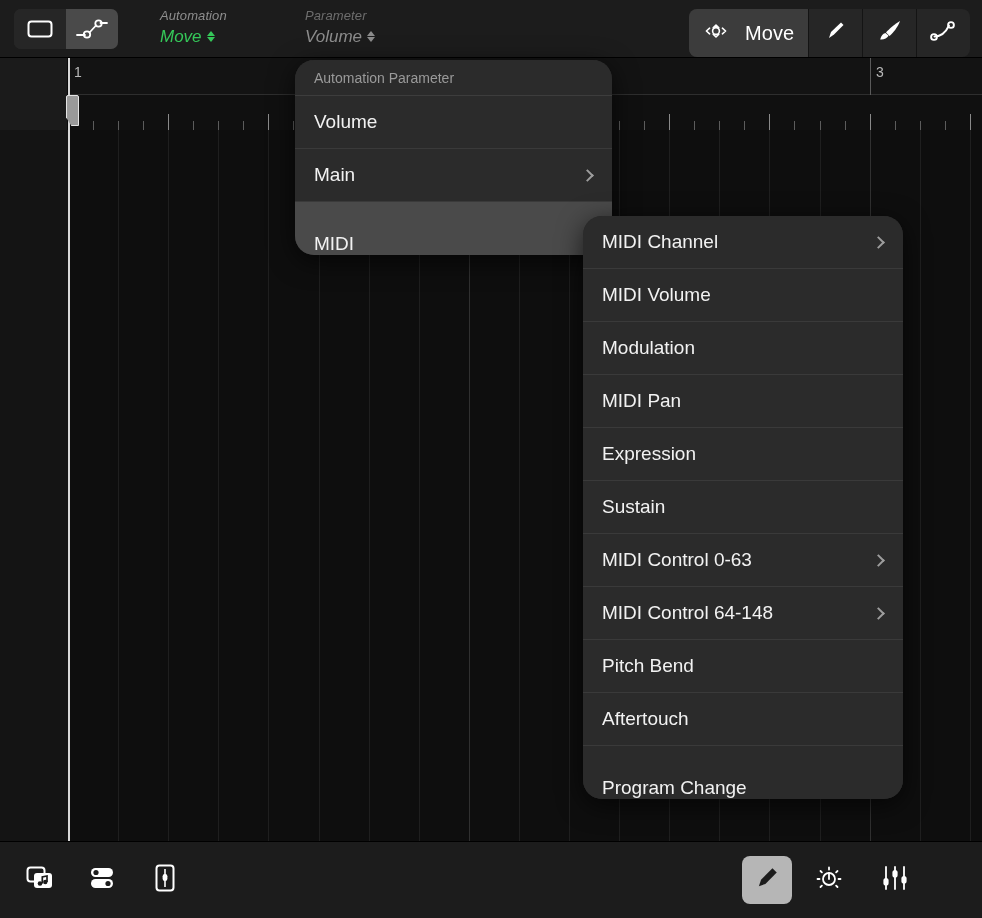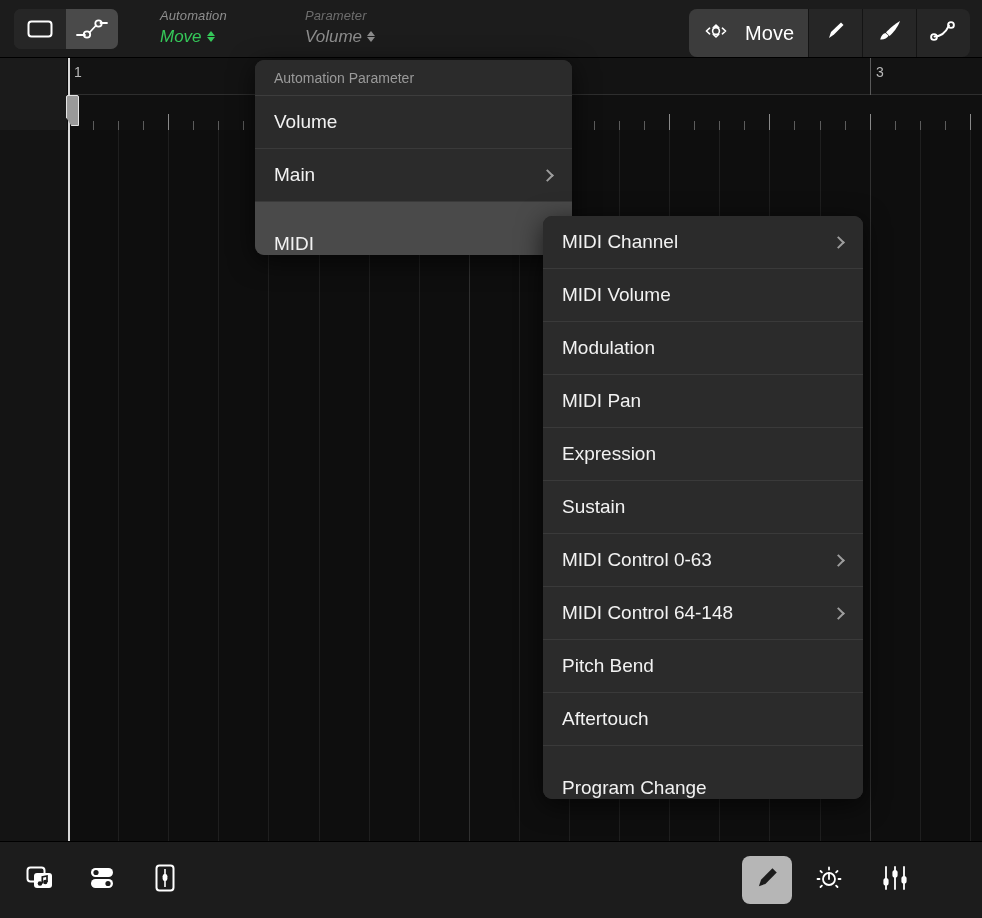"Automation Parameter" .menu { border-radius: 9px -> 19px; margin-left: none -> 40px }
